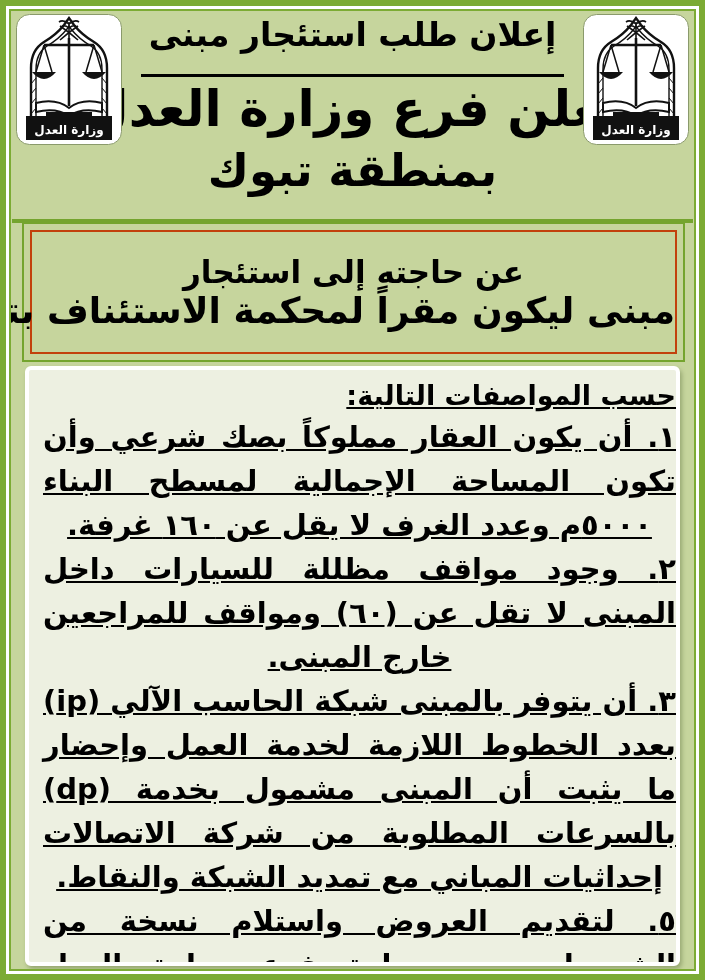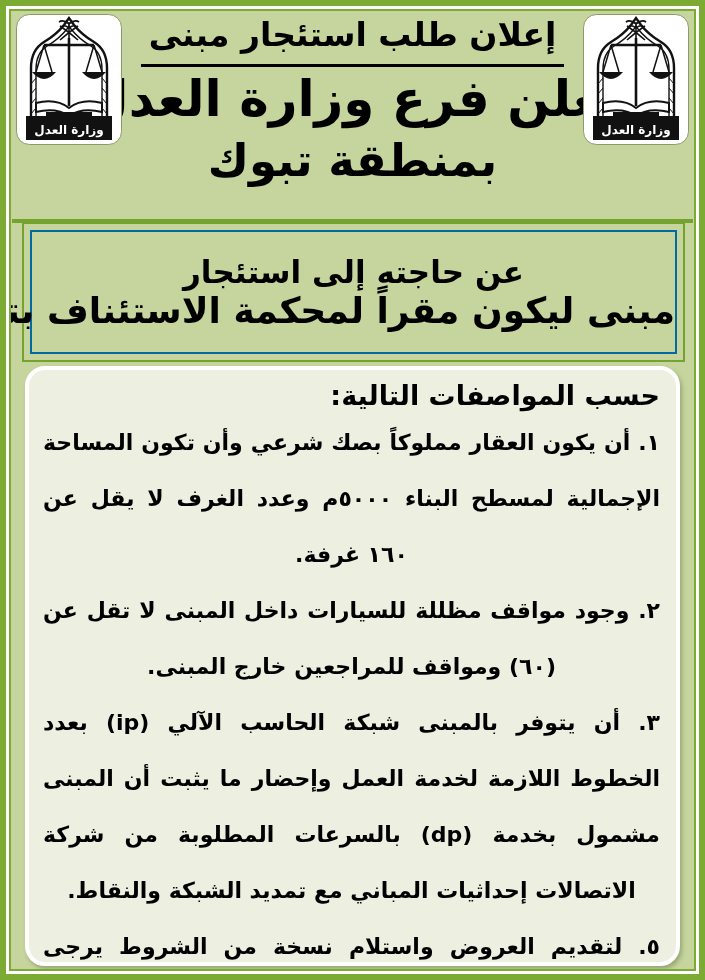"إعلان طلب استئجار مبنى" .header-topline span { padding: 0 8px 10px -> 0 8px 20px }
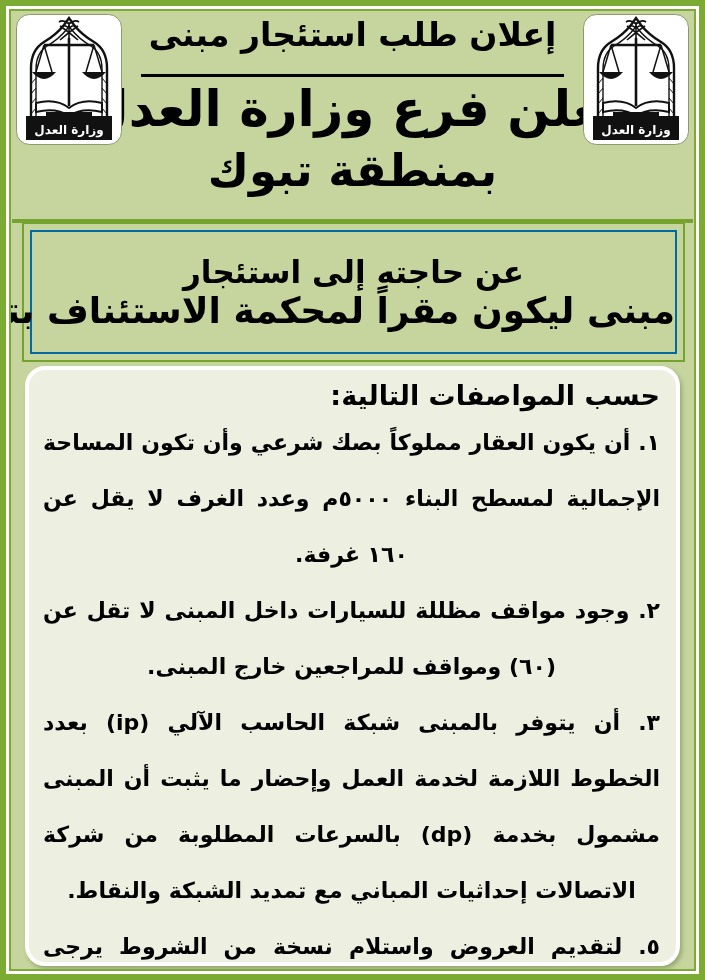"عن حاجته إلى استئجار" .subject-inner { border: 2px solid #0369a1 -> 2px solid #c2410c }
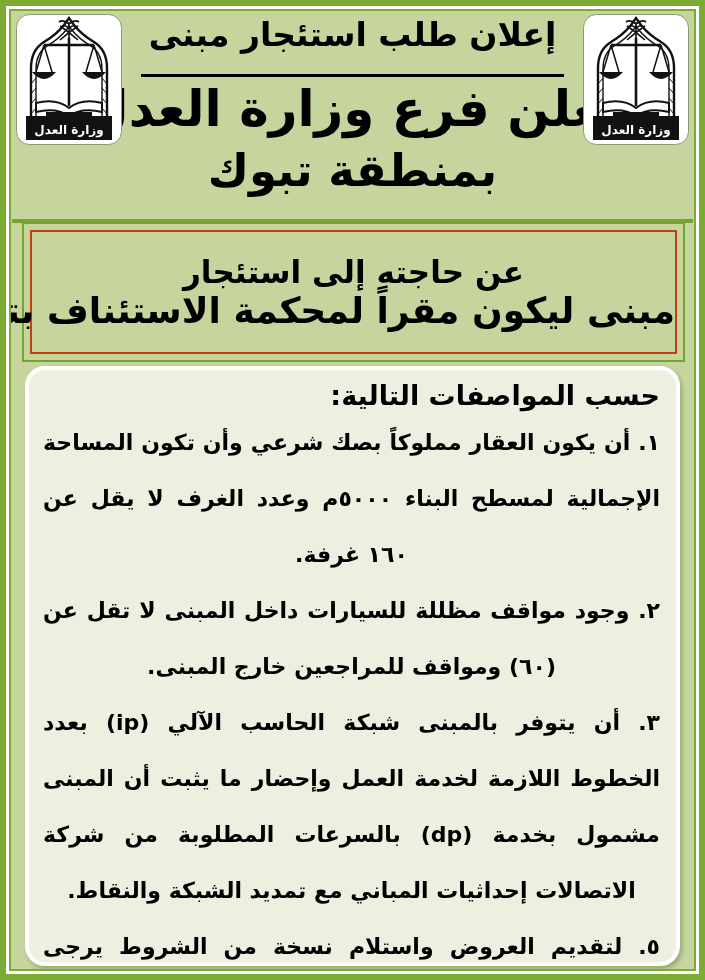"حسب المواصفات التالية:" .specs-box { border-radius: 20px -> 6px; padding: 10px 16px 6px 14px -> 10px 0 6px 14px; text-decoration: none -> underline }
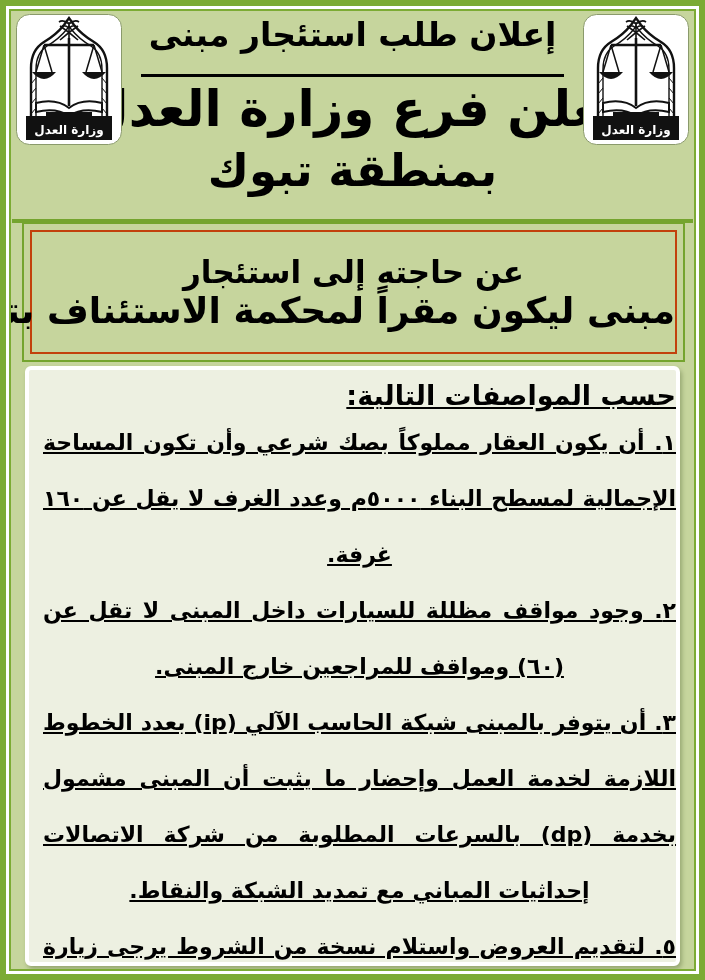"١. أن يكون العقار مملوكاً" .spec-item { font-size: 22px -> 29px; line-height: 56px -> 44px }
